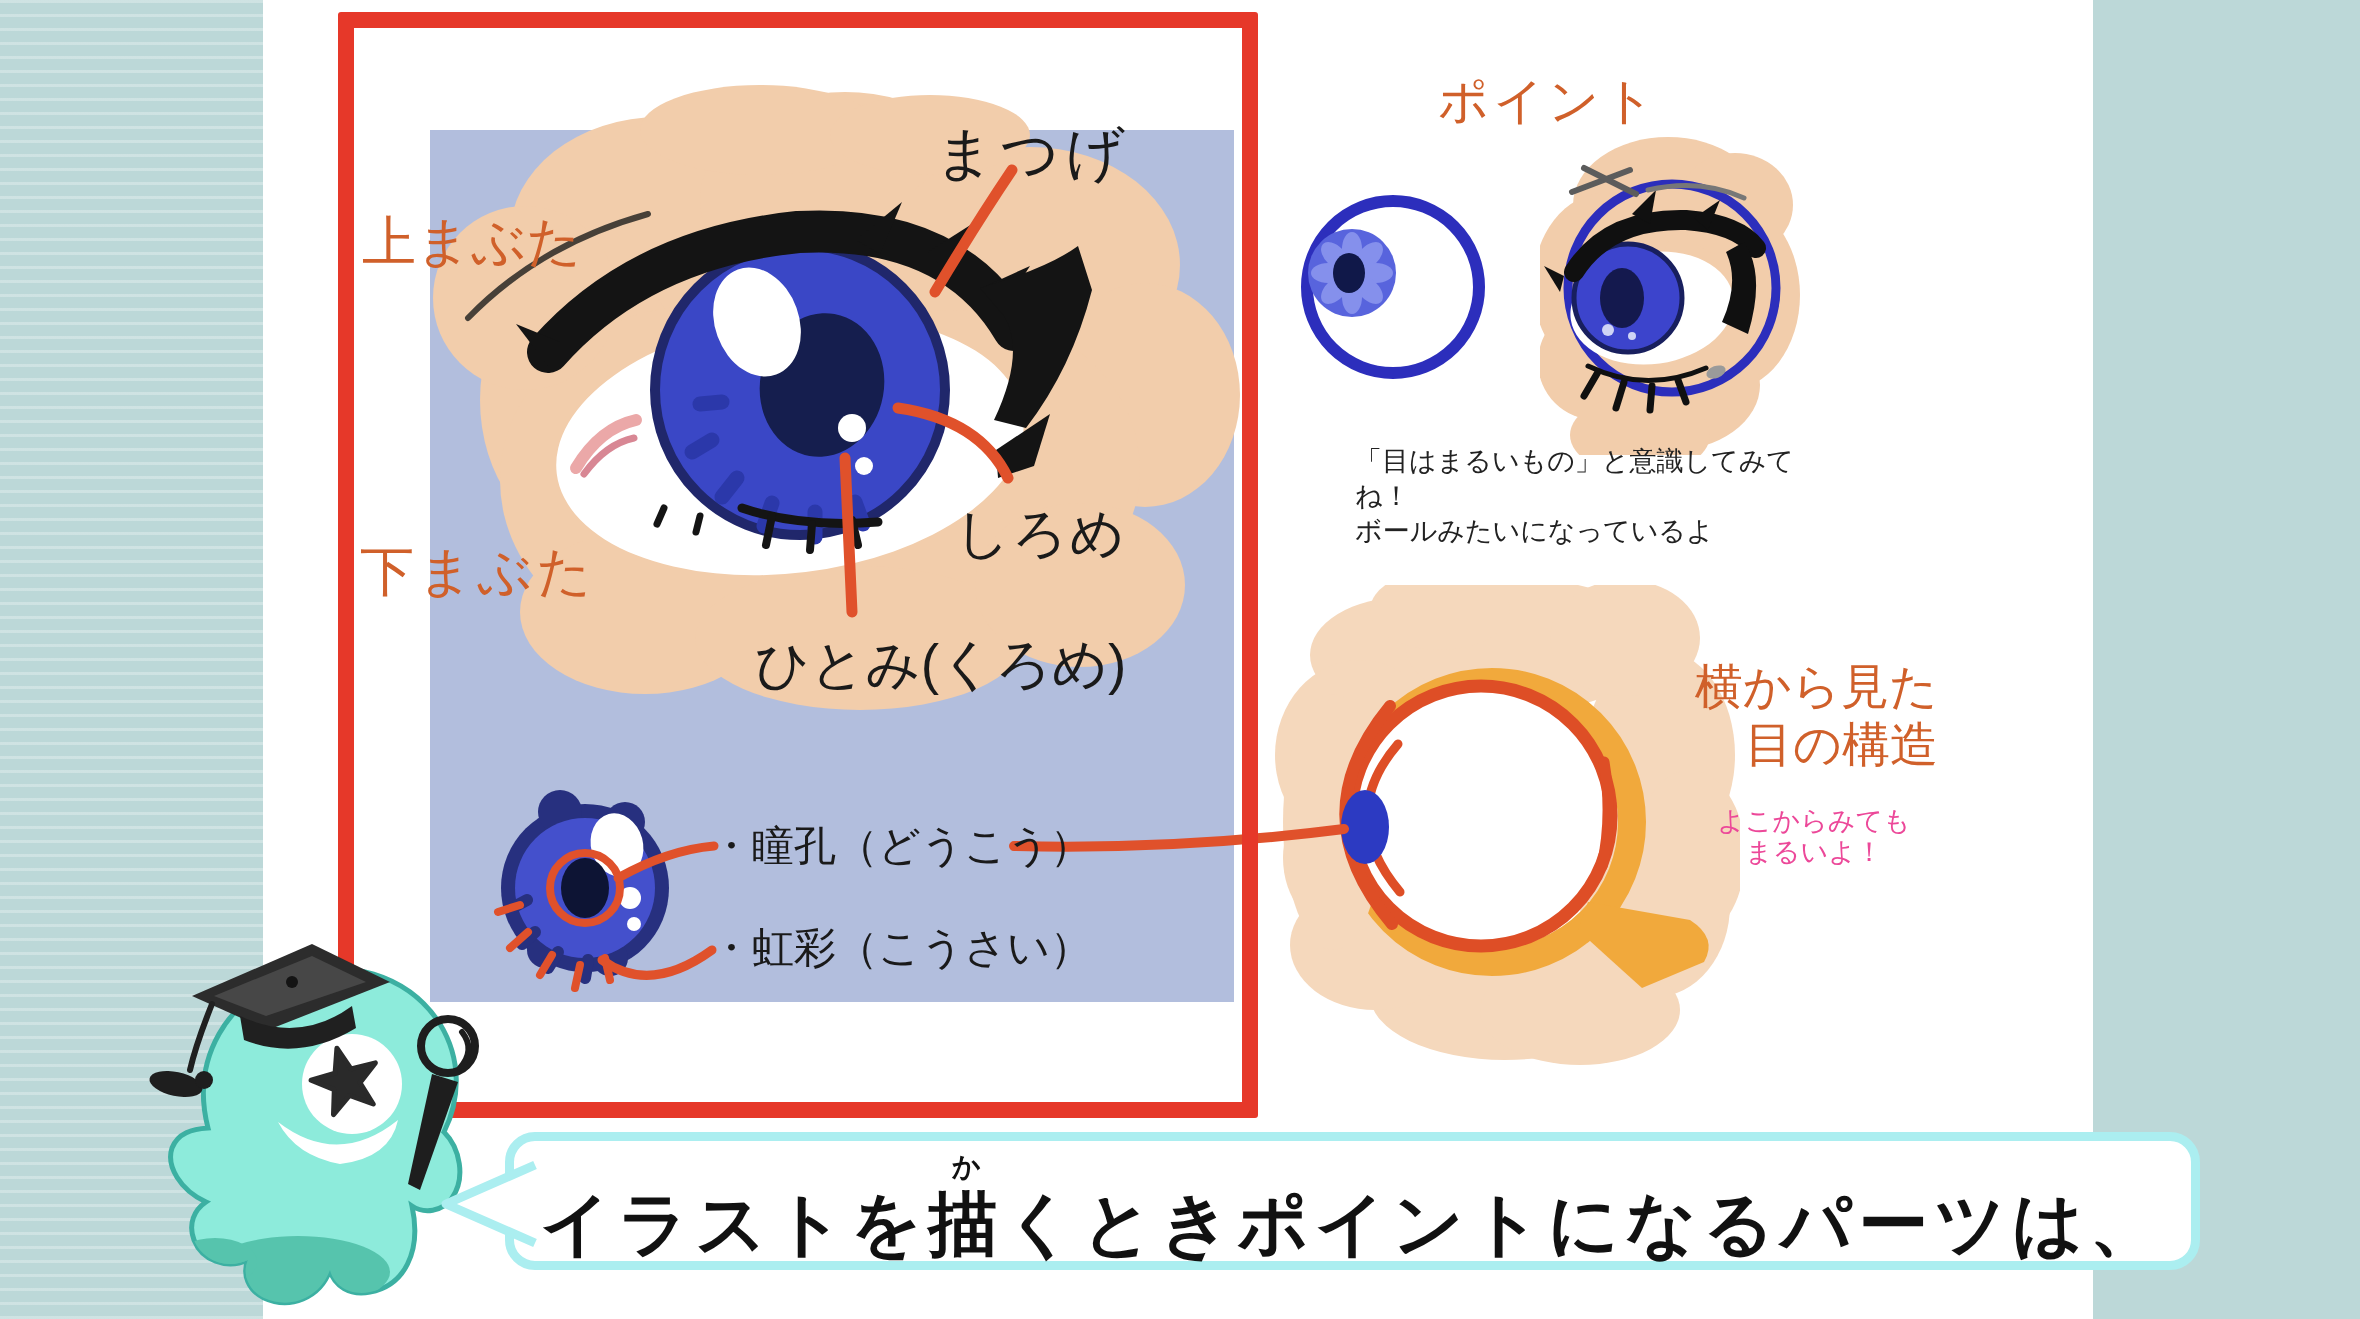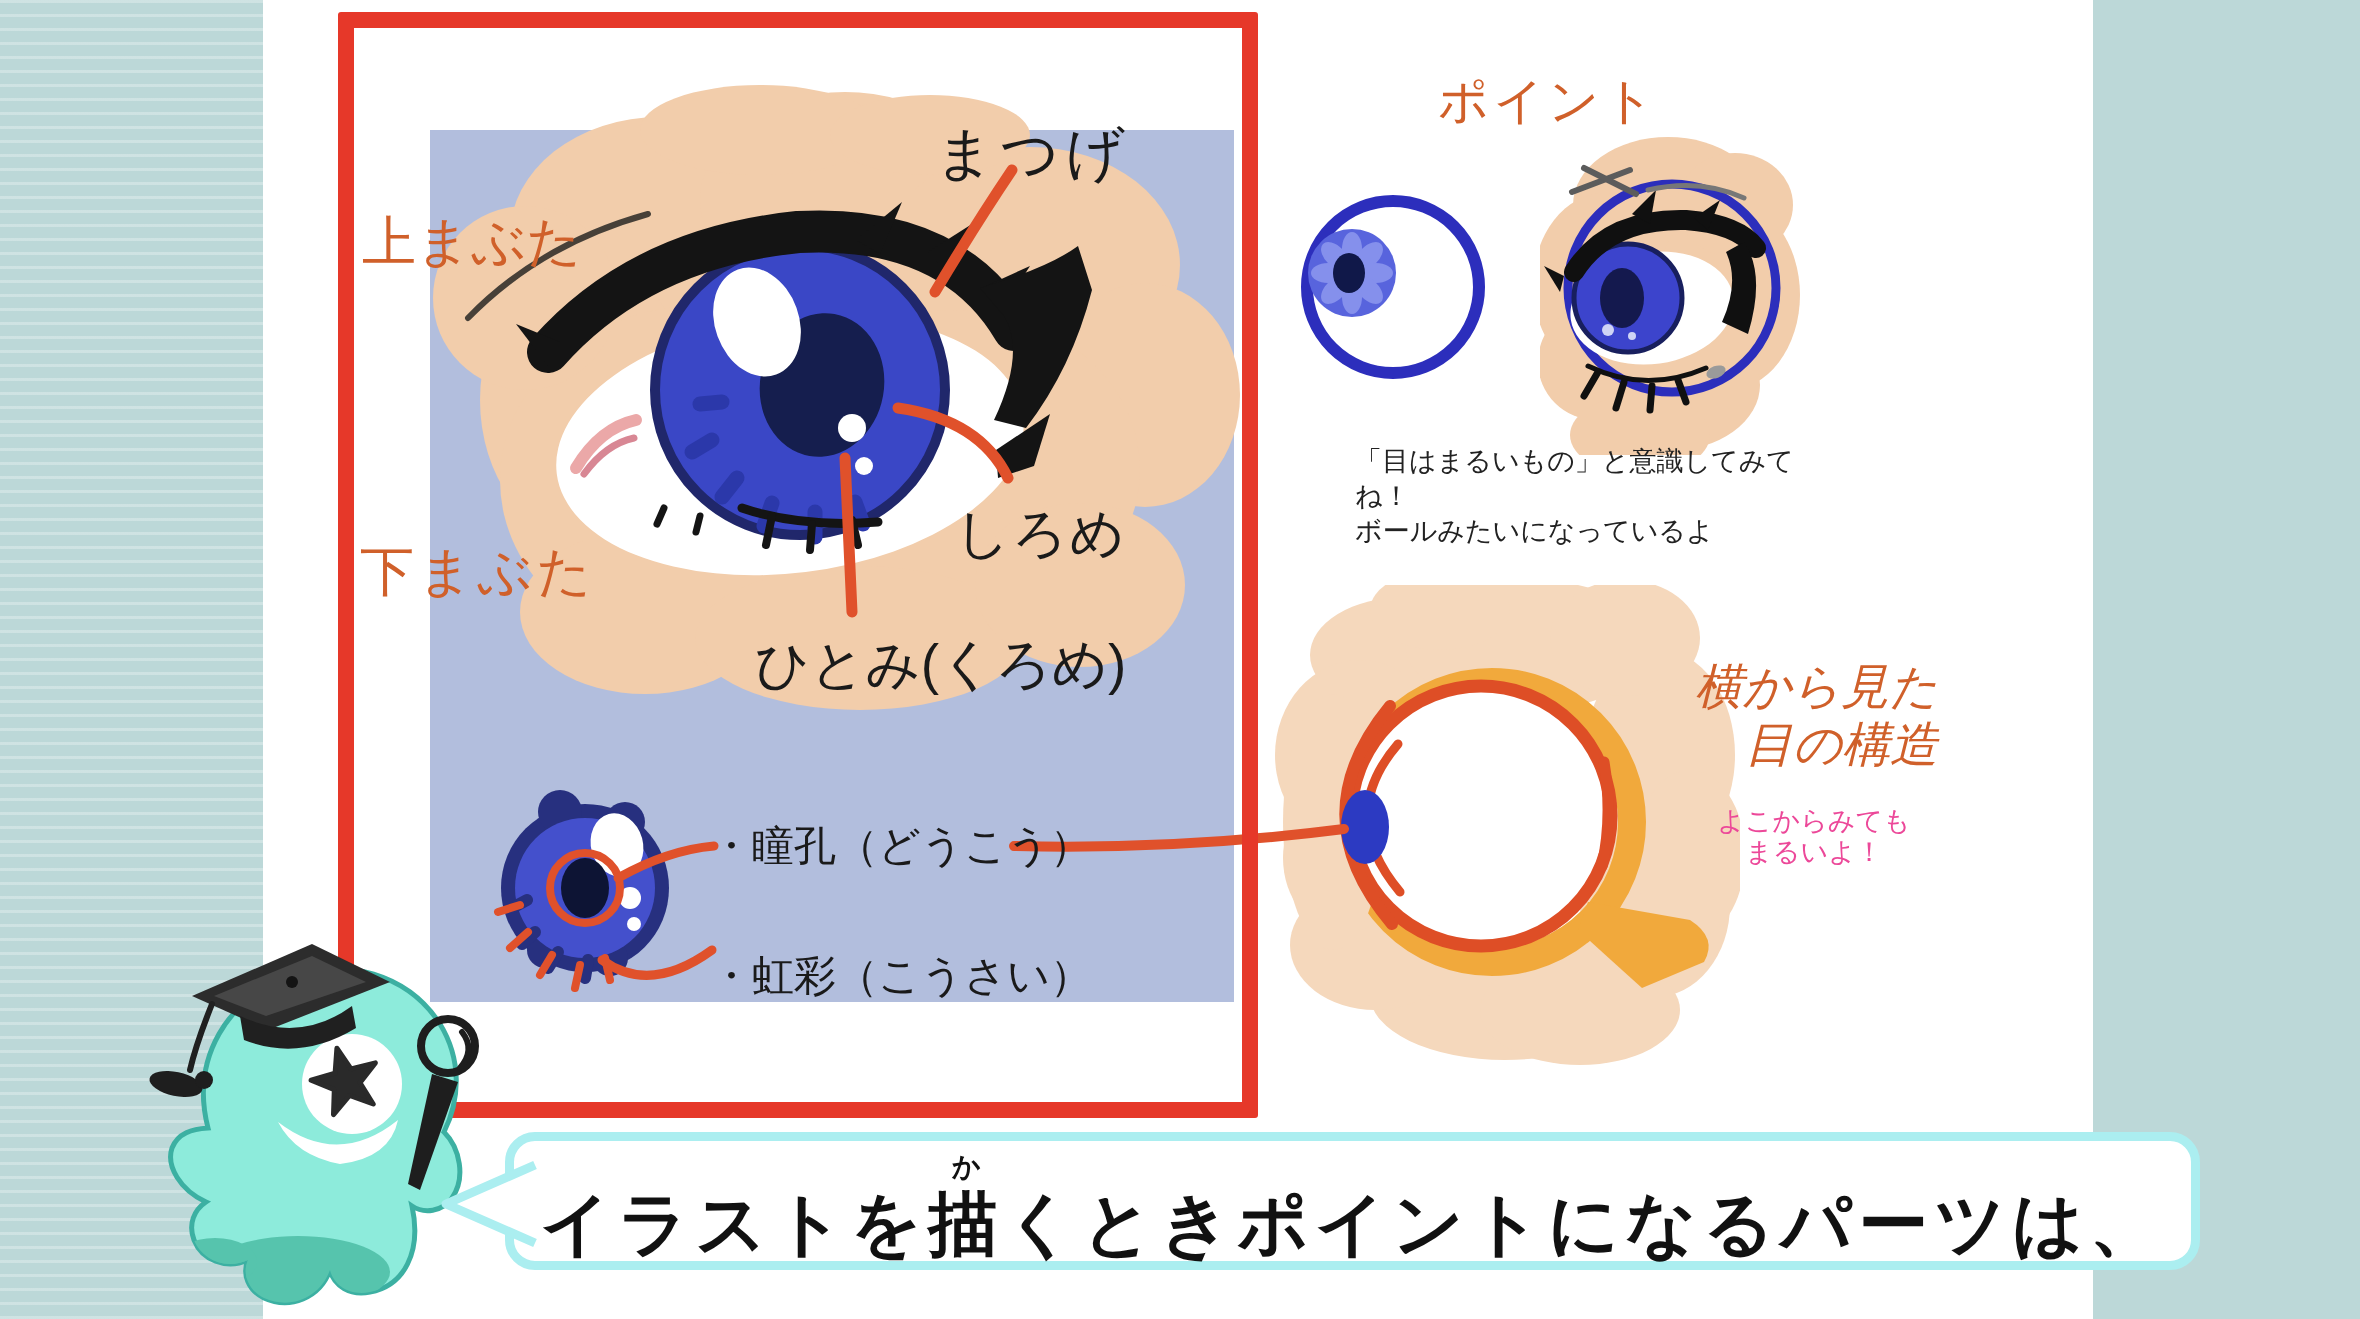"横から見た" .side-heading { font-style: italic -> none }
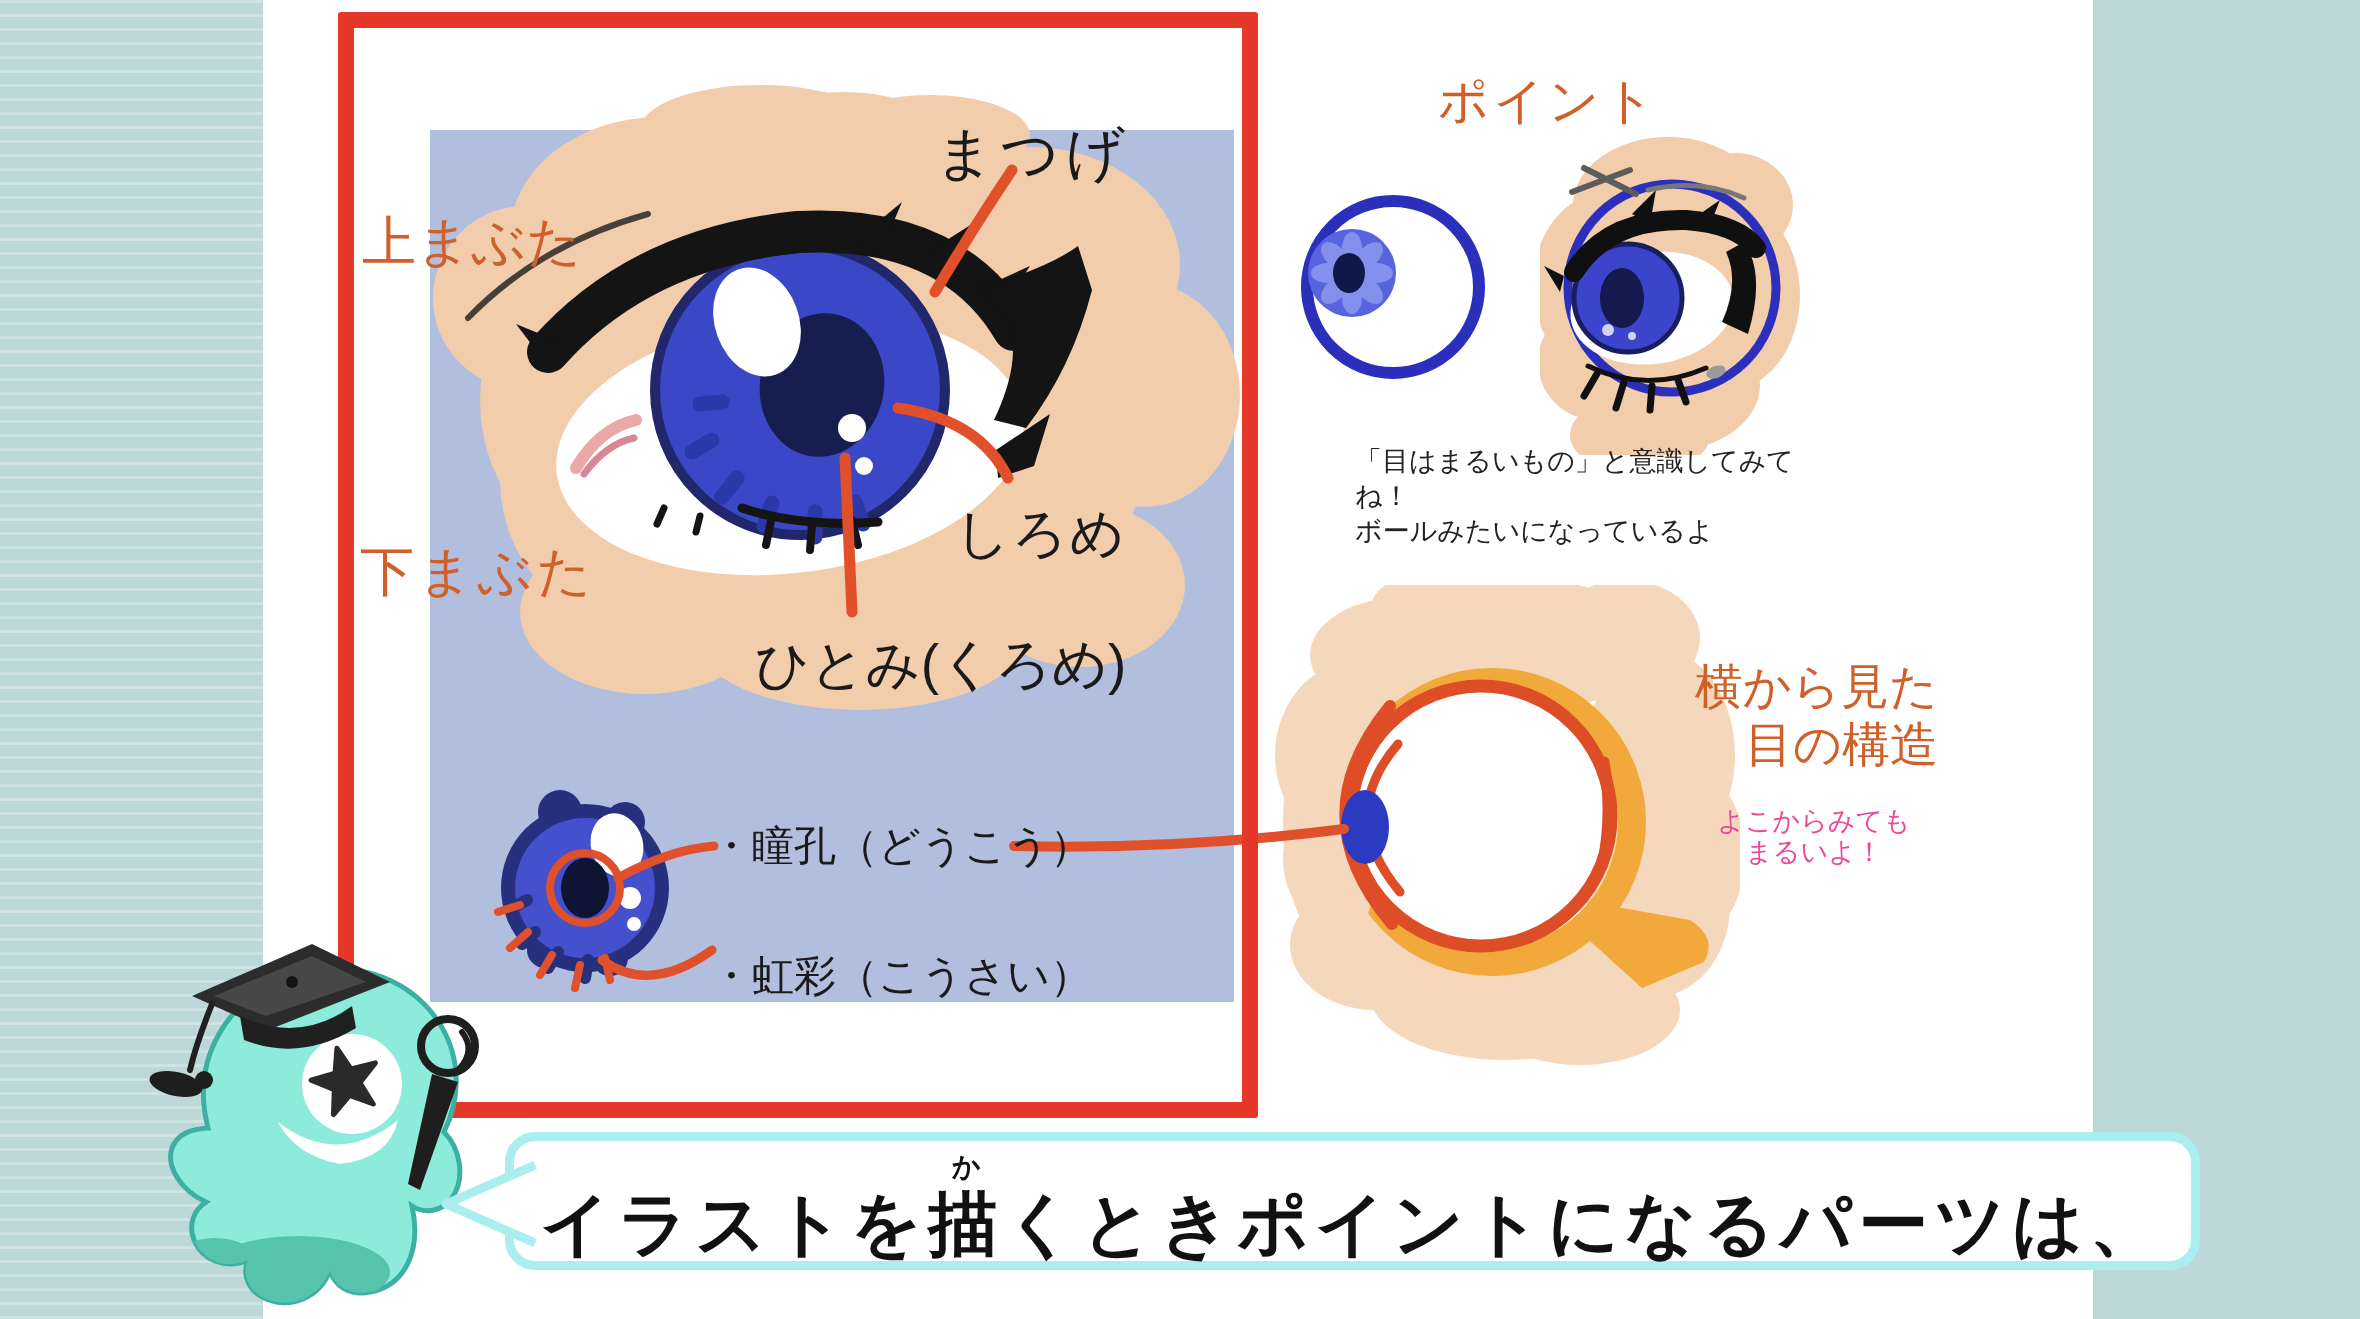"・虹彩（こうさい）" .lbl-kousai { margin-top: 28px -> none }
